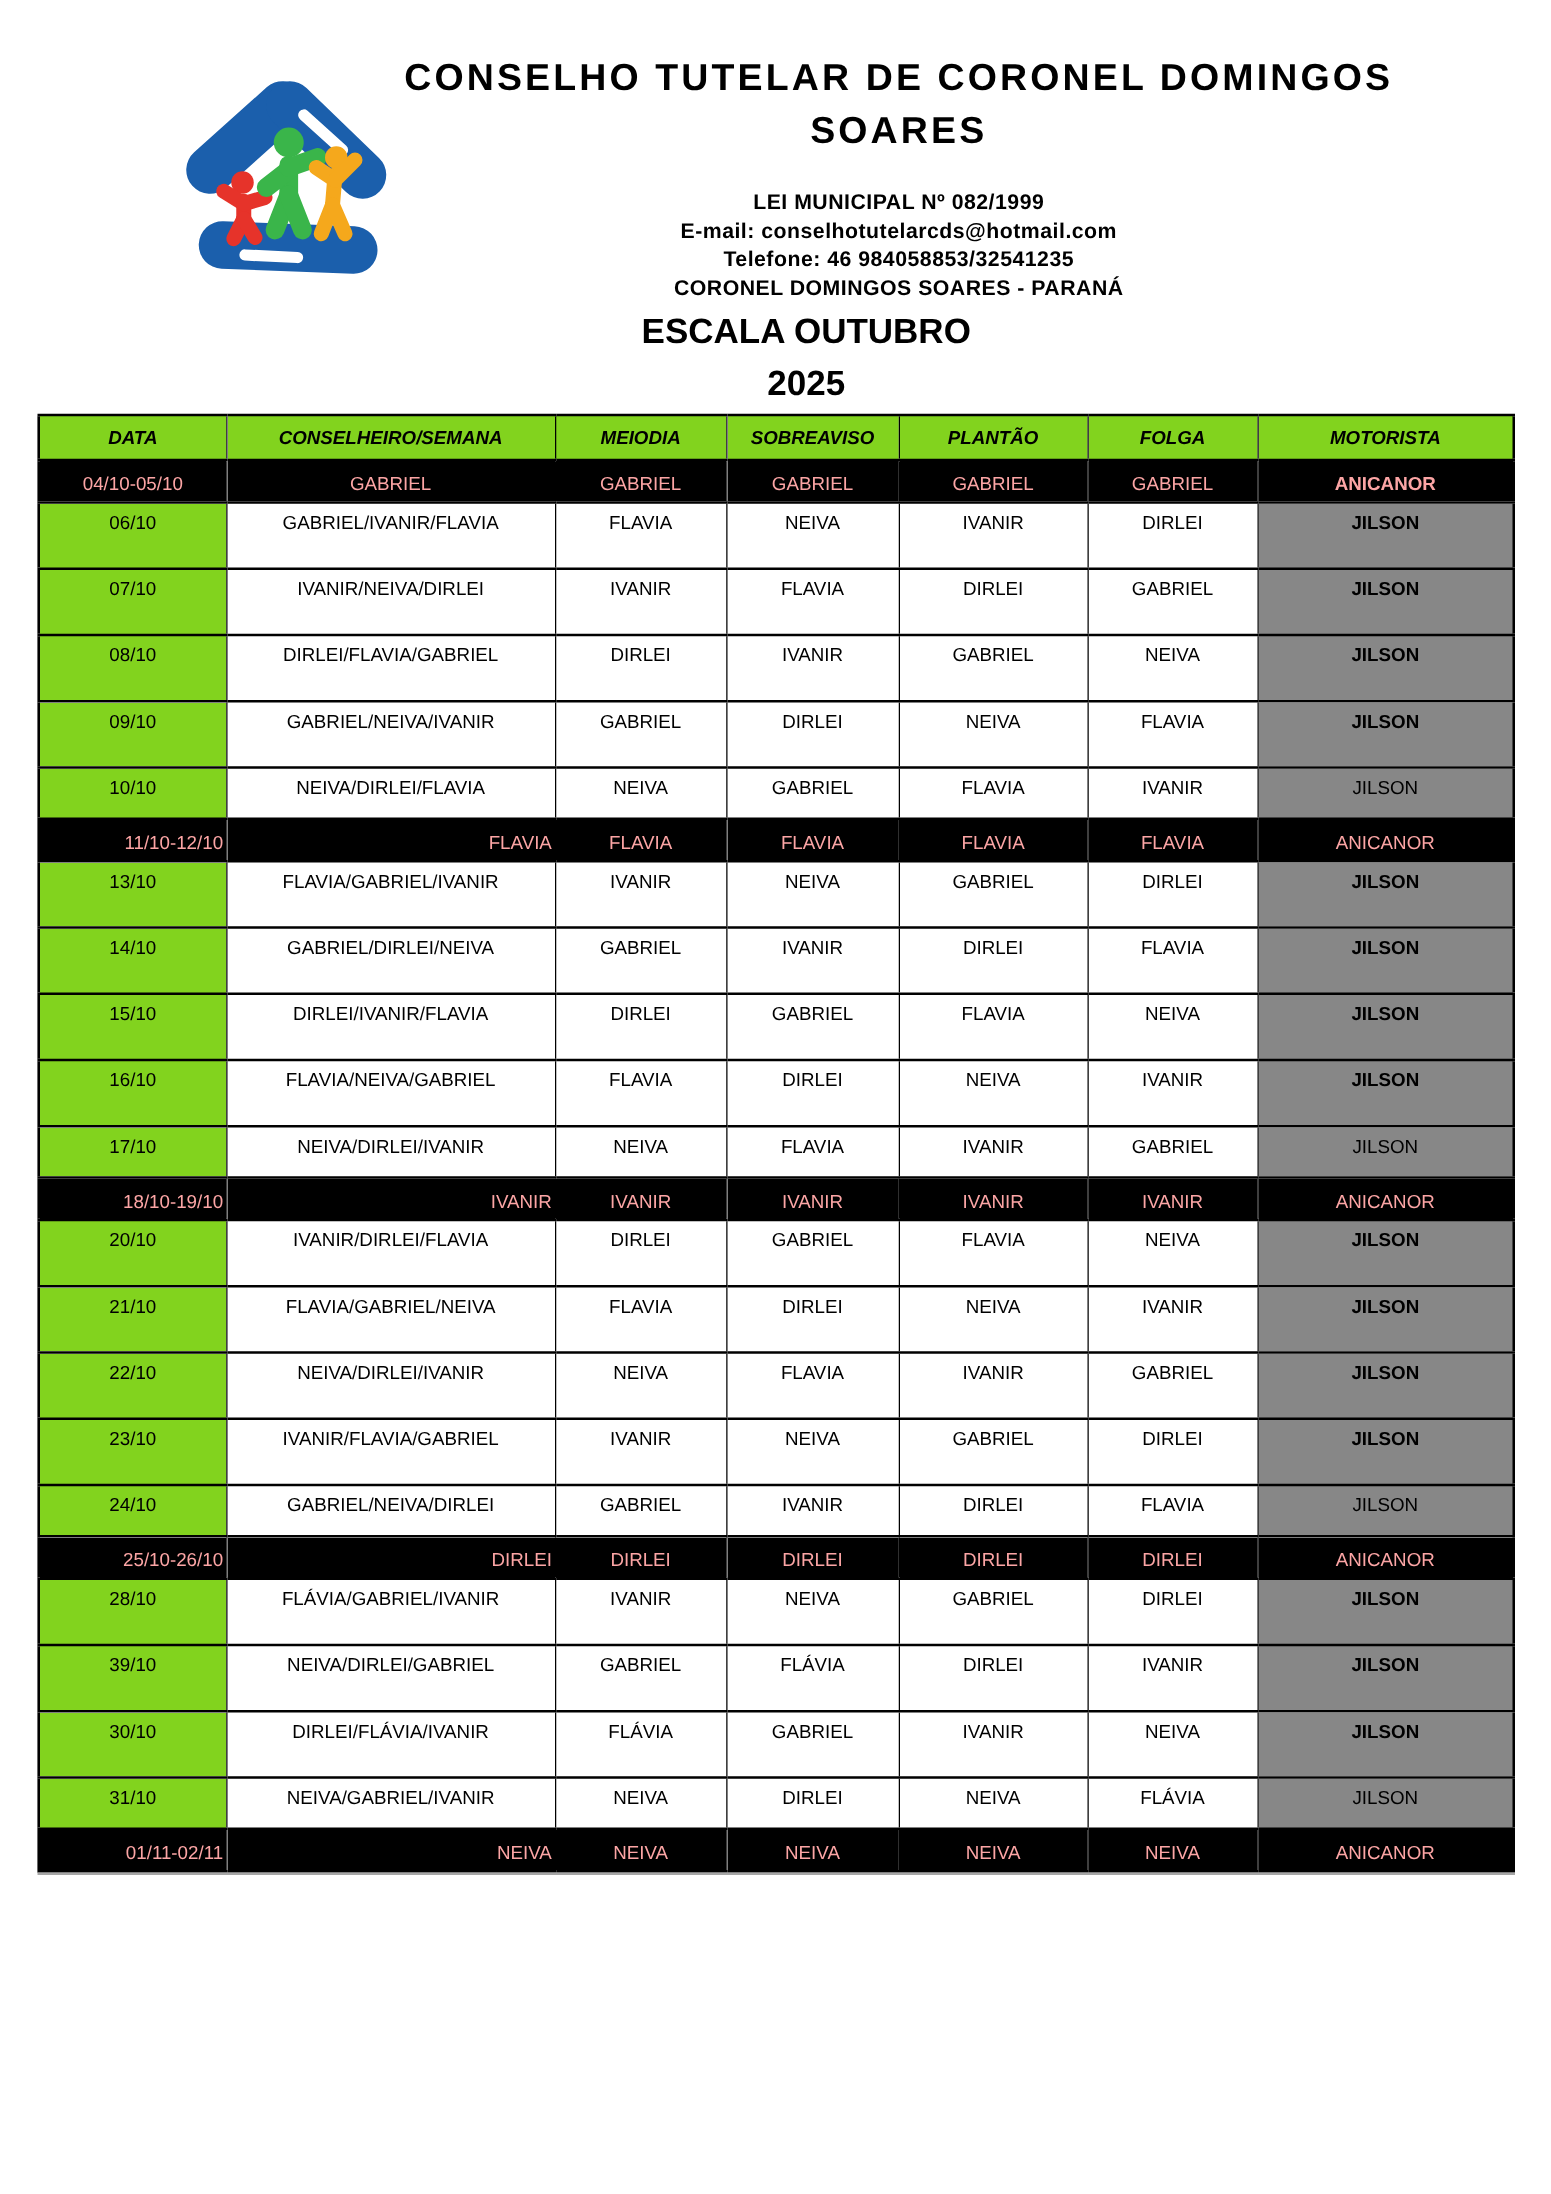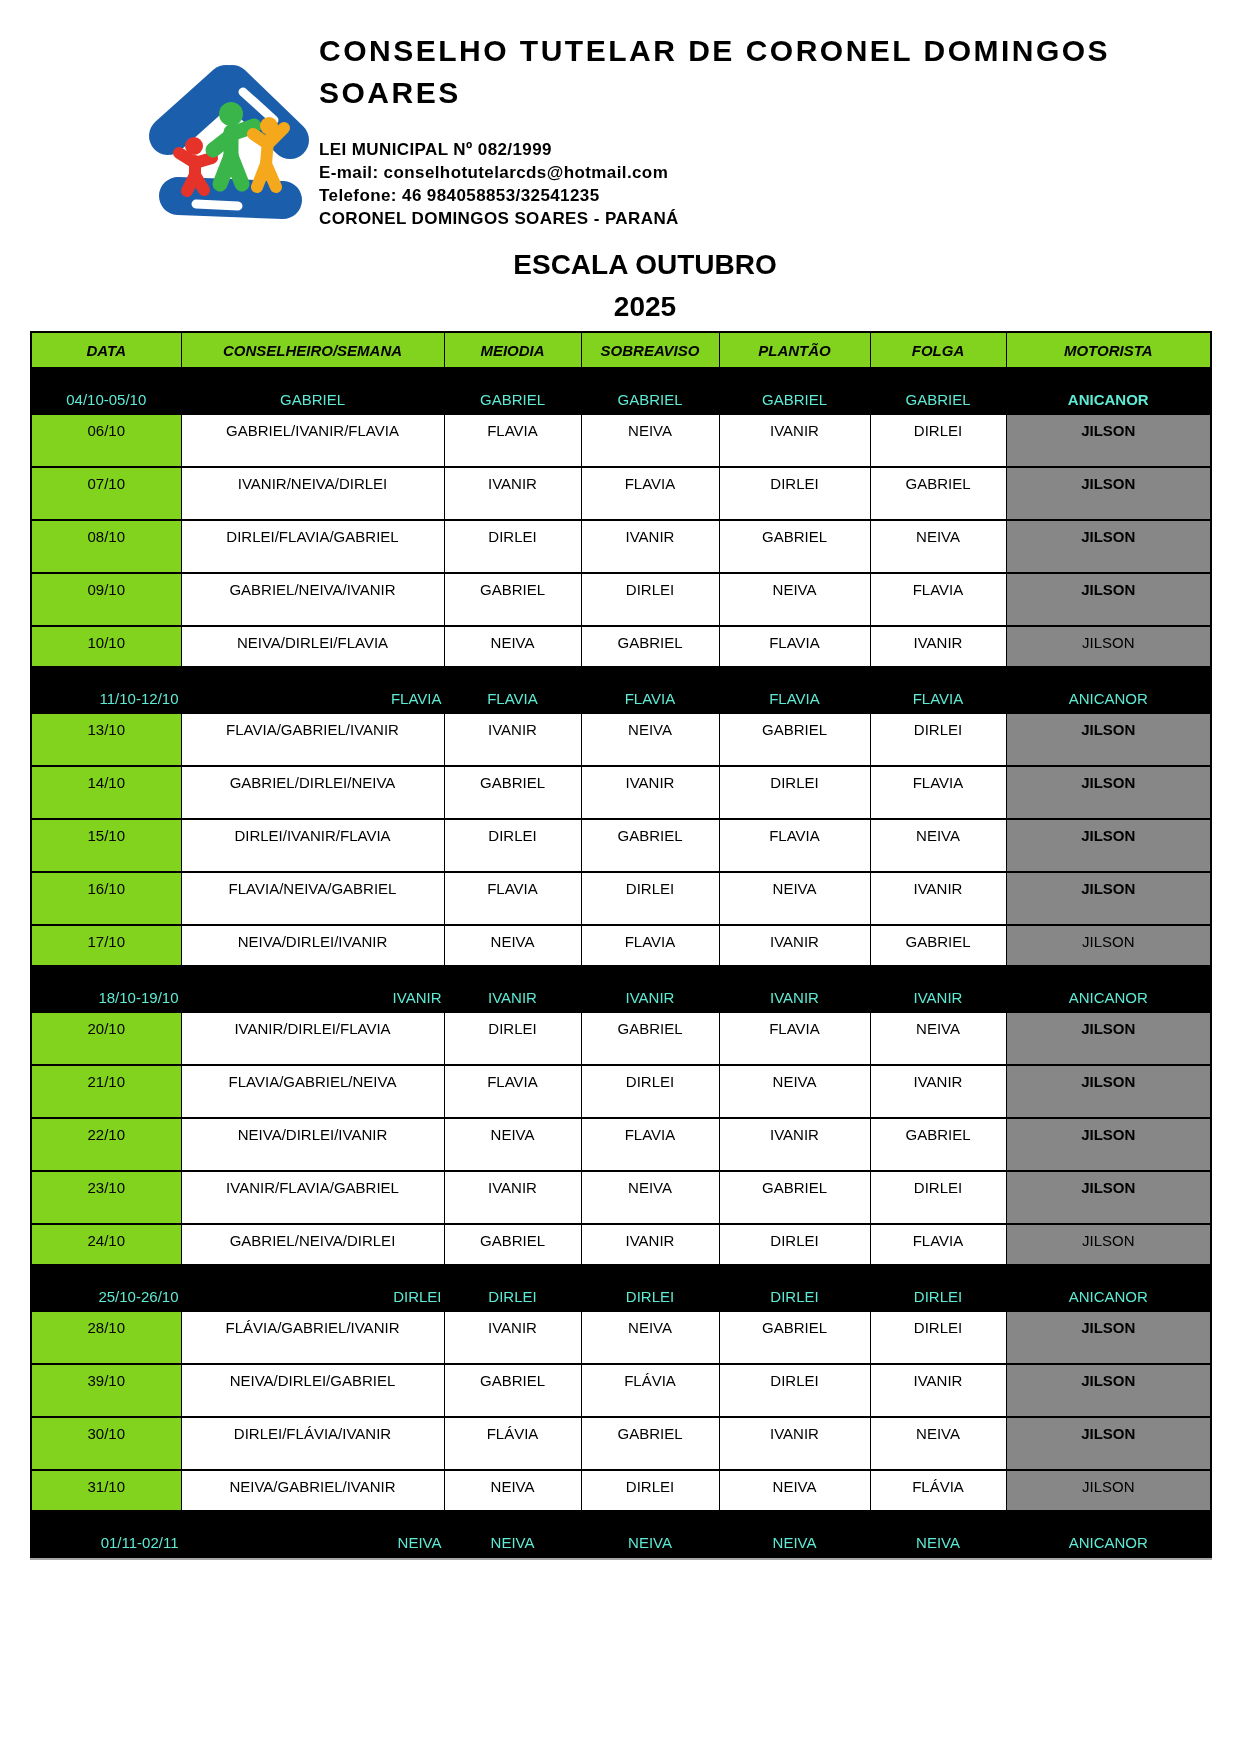"CONSELHO TUTELAR DE CORONEL DOMINGOS" .header-text { text-align: left -> center; top: 30px -> 42px }
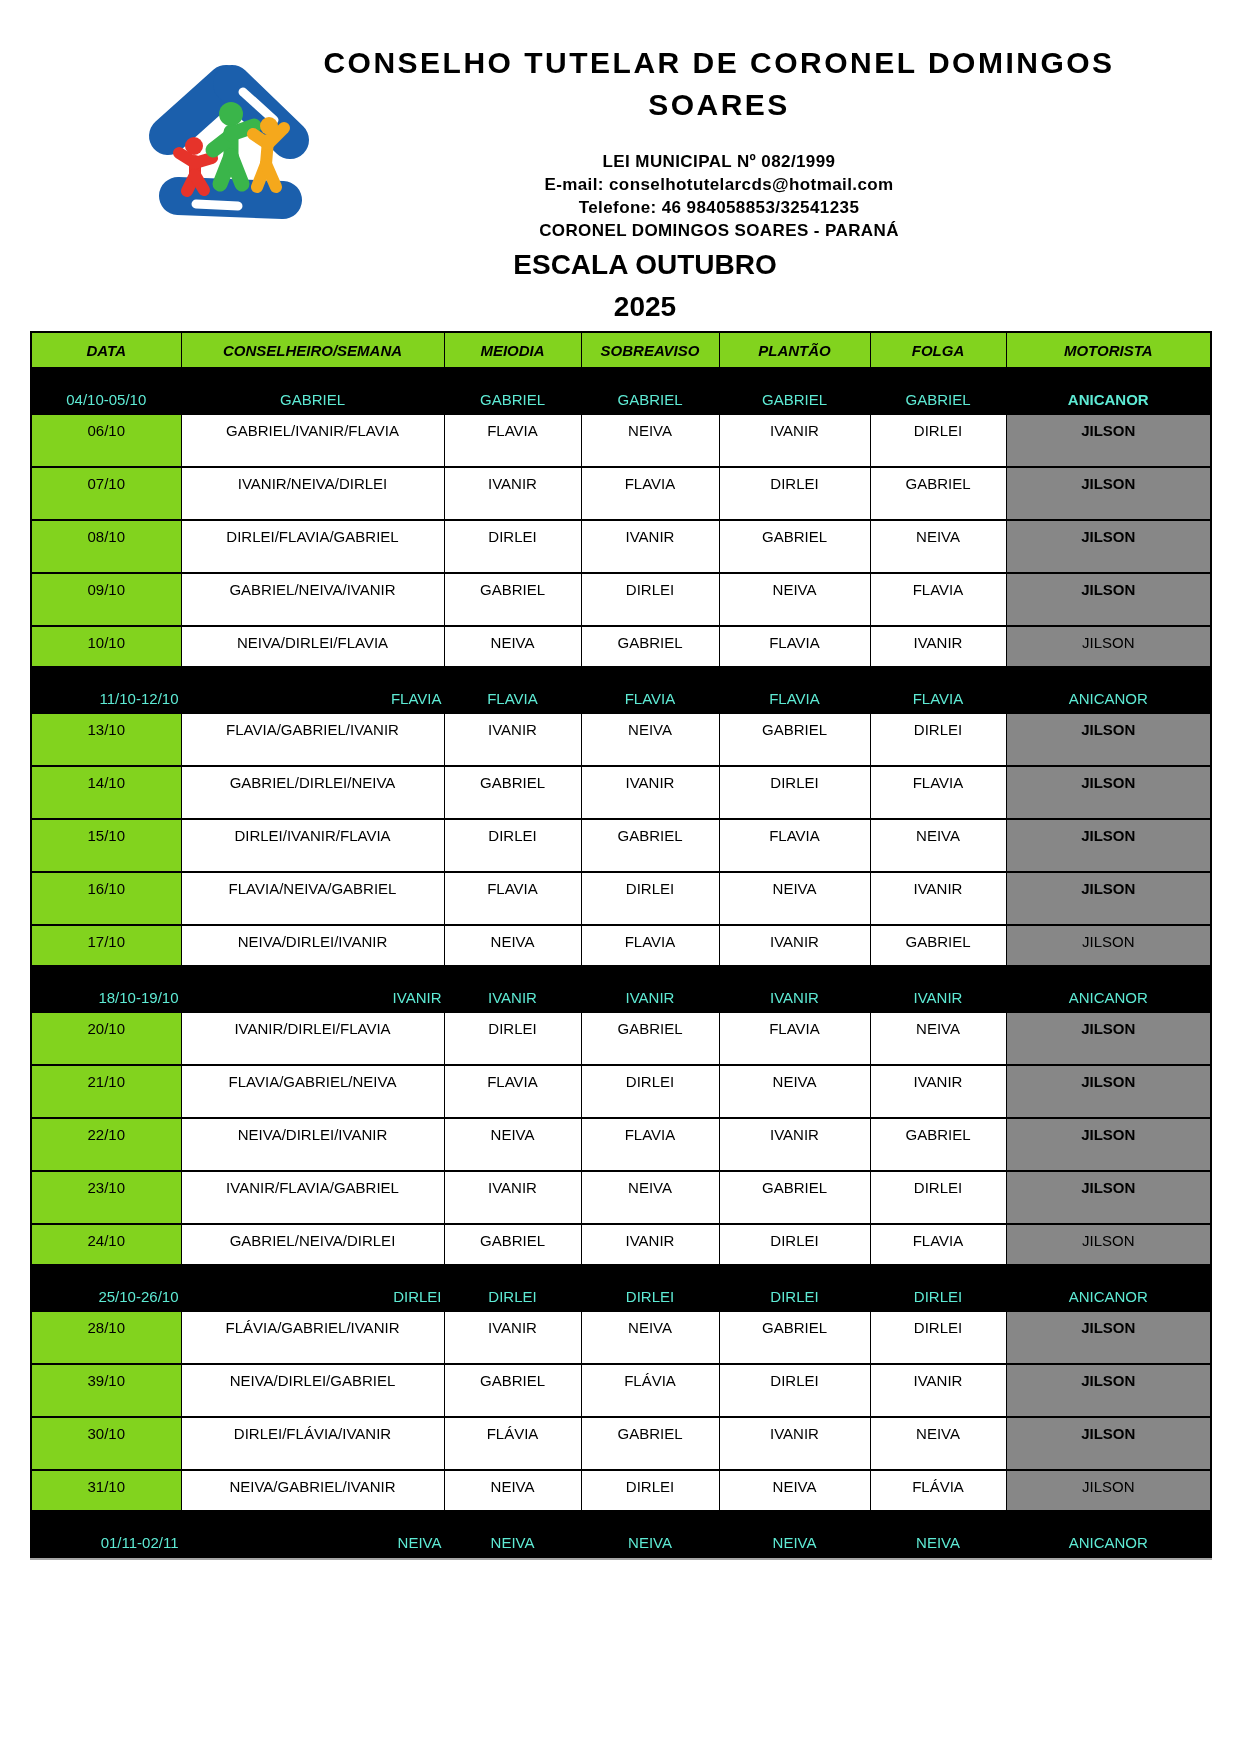"04/10-05/10" tr.weekend td { color: #5eead4 -> #fca5a5; padding-top: 16px -> 4px }
